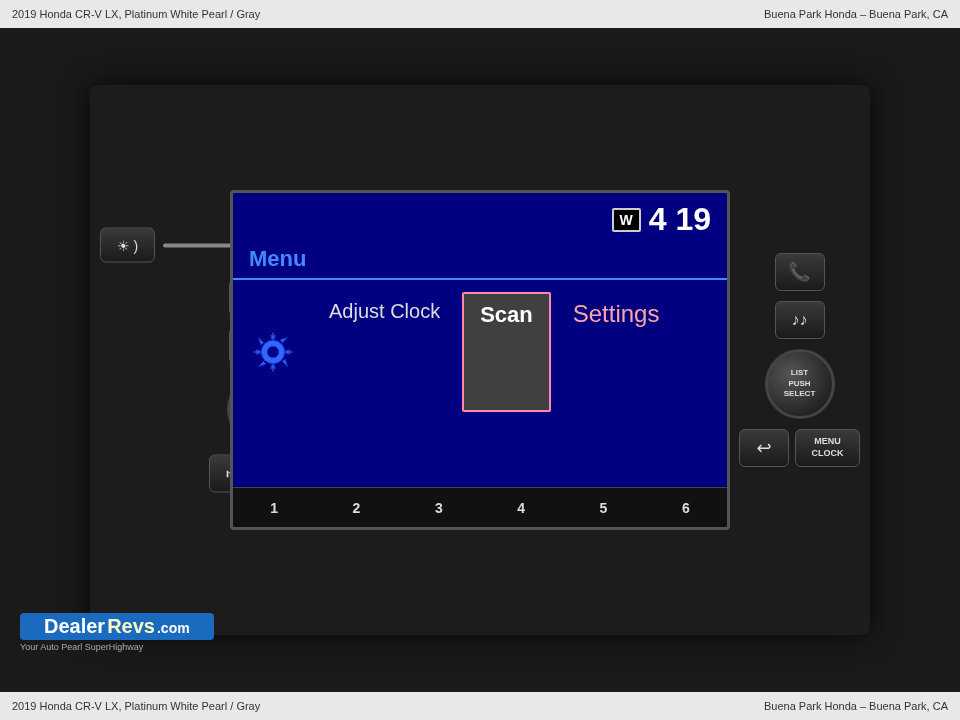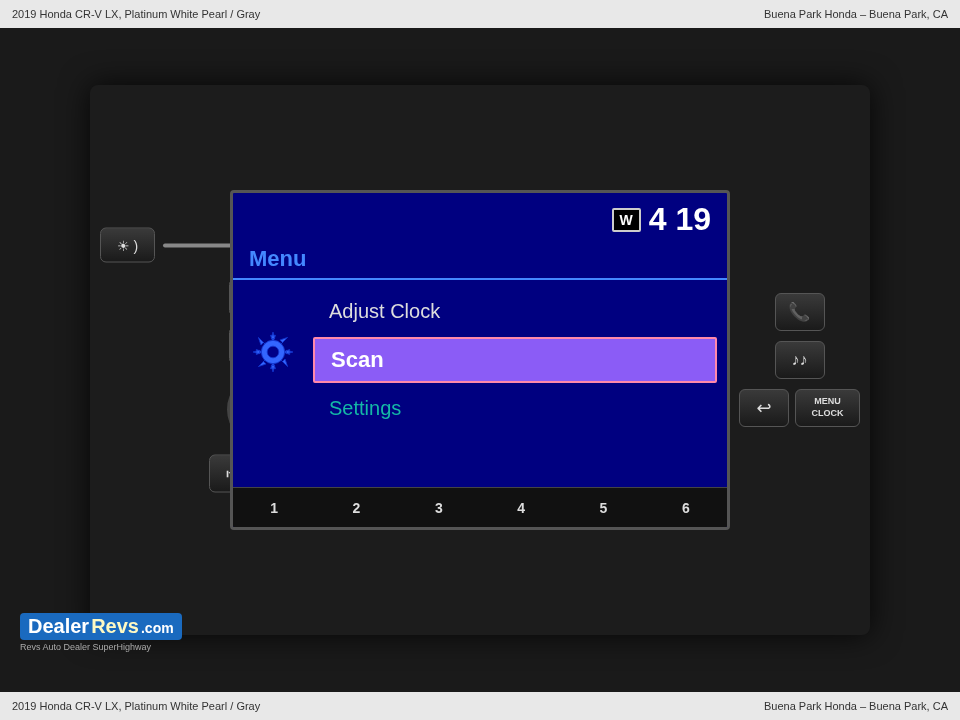"Adjust Clock" .menu-items-list { flex-direction: column -> row }
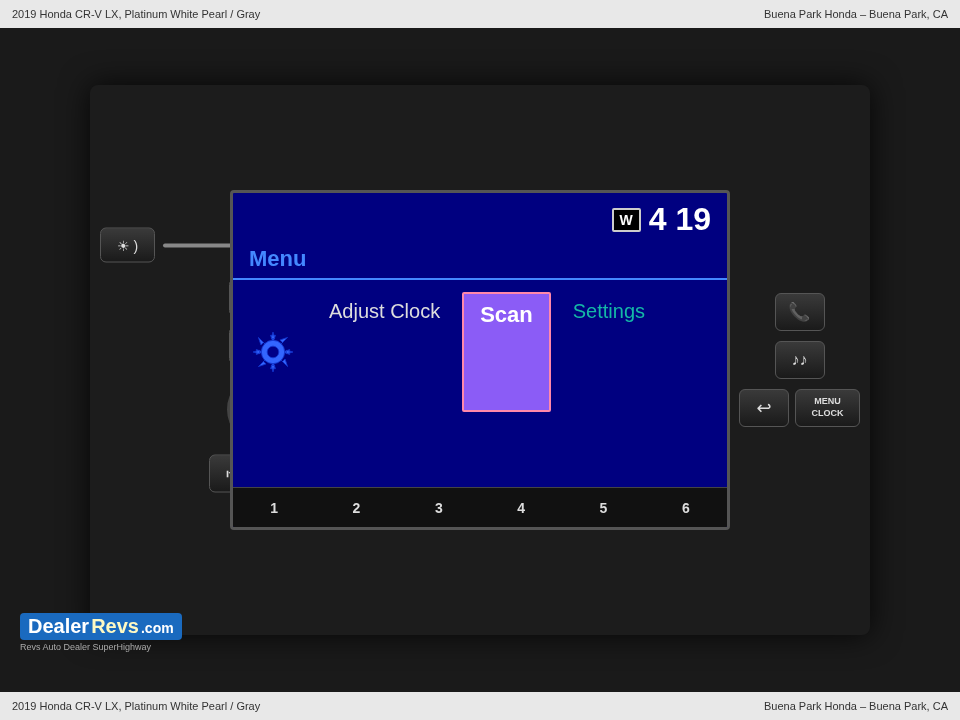"Scan" .menu-item.active { background: #8b5cf6 -> #404040 }
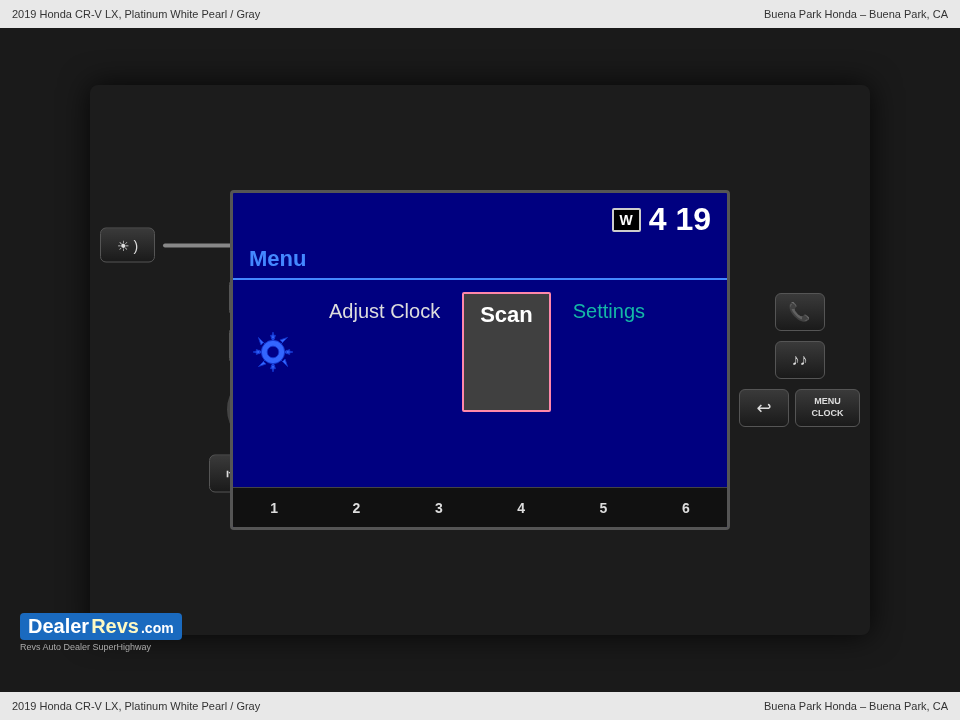"Settings" div.menu-item { color: #14b8a6 -> #fca5a5; font-size: 20px -> 24px }
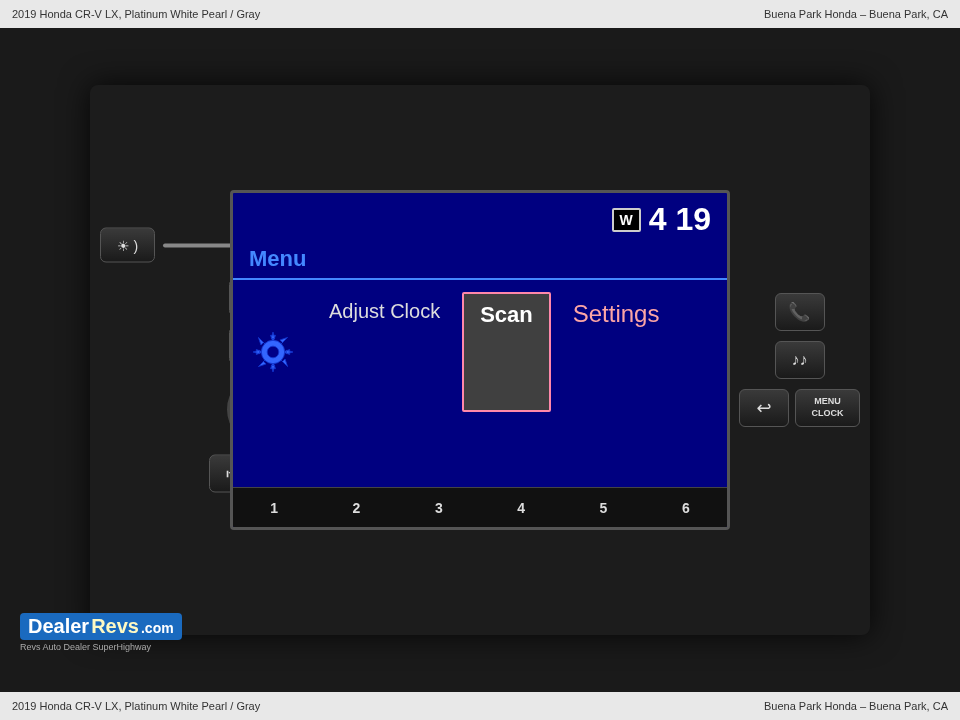"LIST" div.list-knob { html: none -> <div> <span>LIST PUSH SELECT</span> </div> }
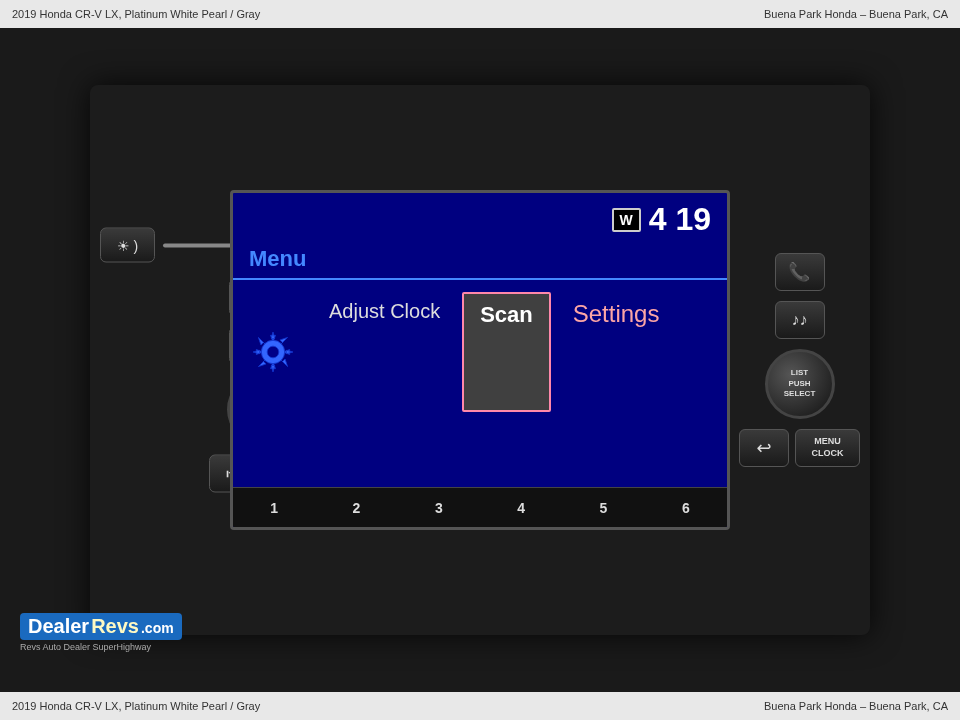"Dealer" .watermark-logo { padding: 2px 8px -> 2px 24px }
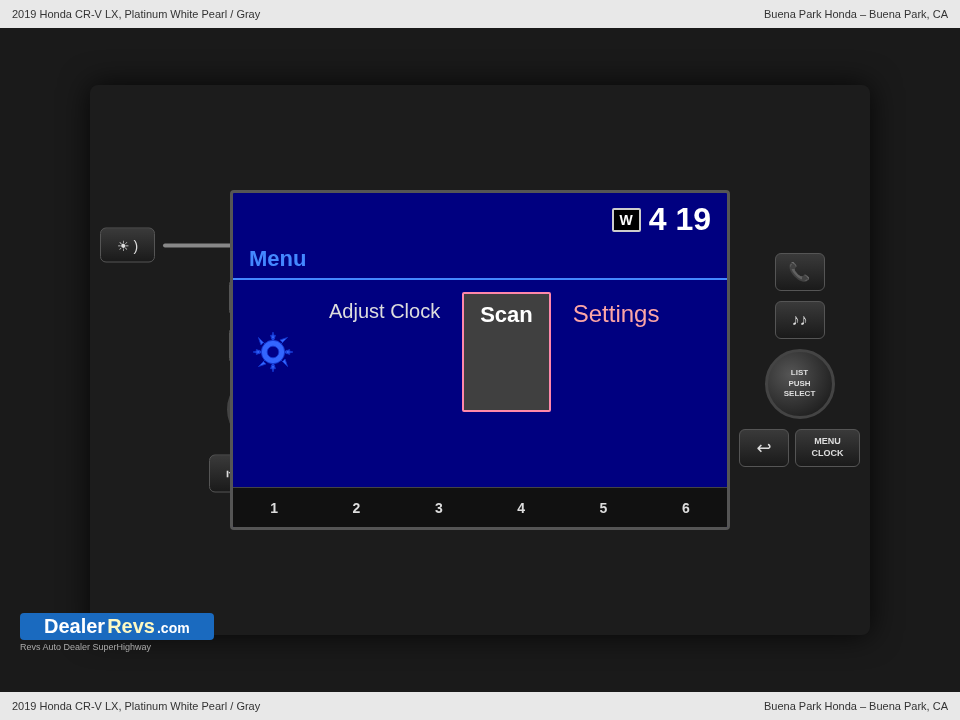"Revs Auto Dealer SuperHighway" div.watermark-sub { text: Revs Auto Dealer -> Your Auto Pearl }
